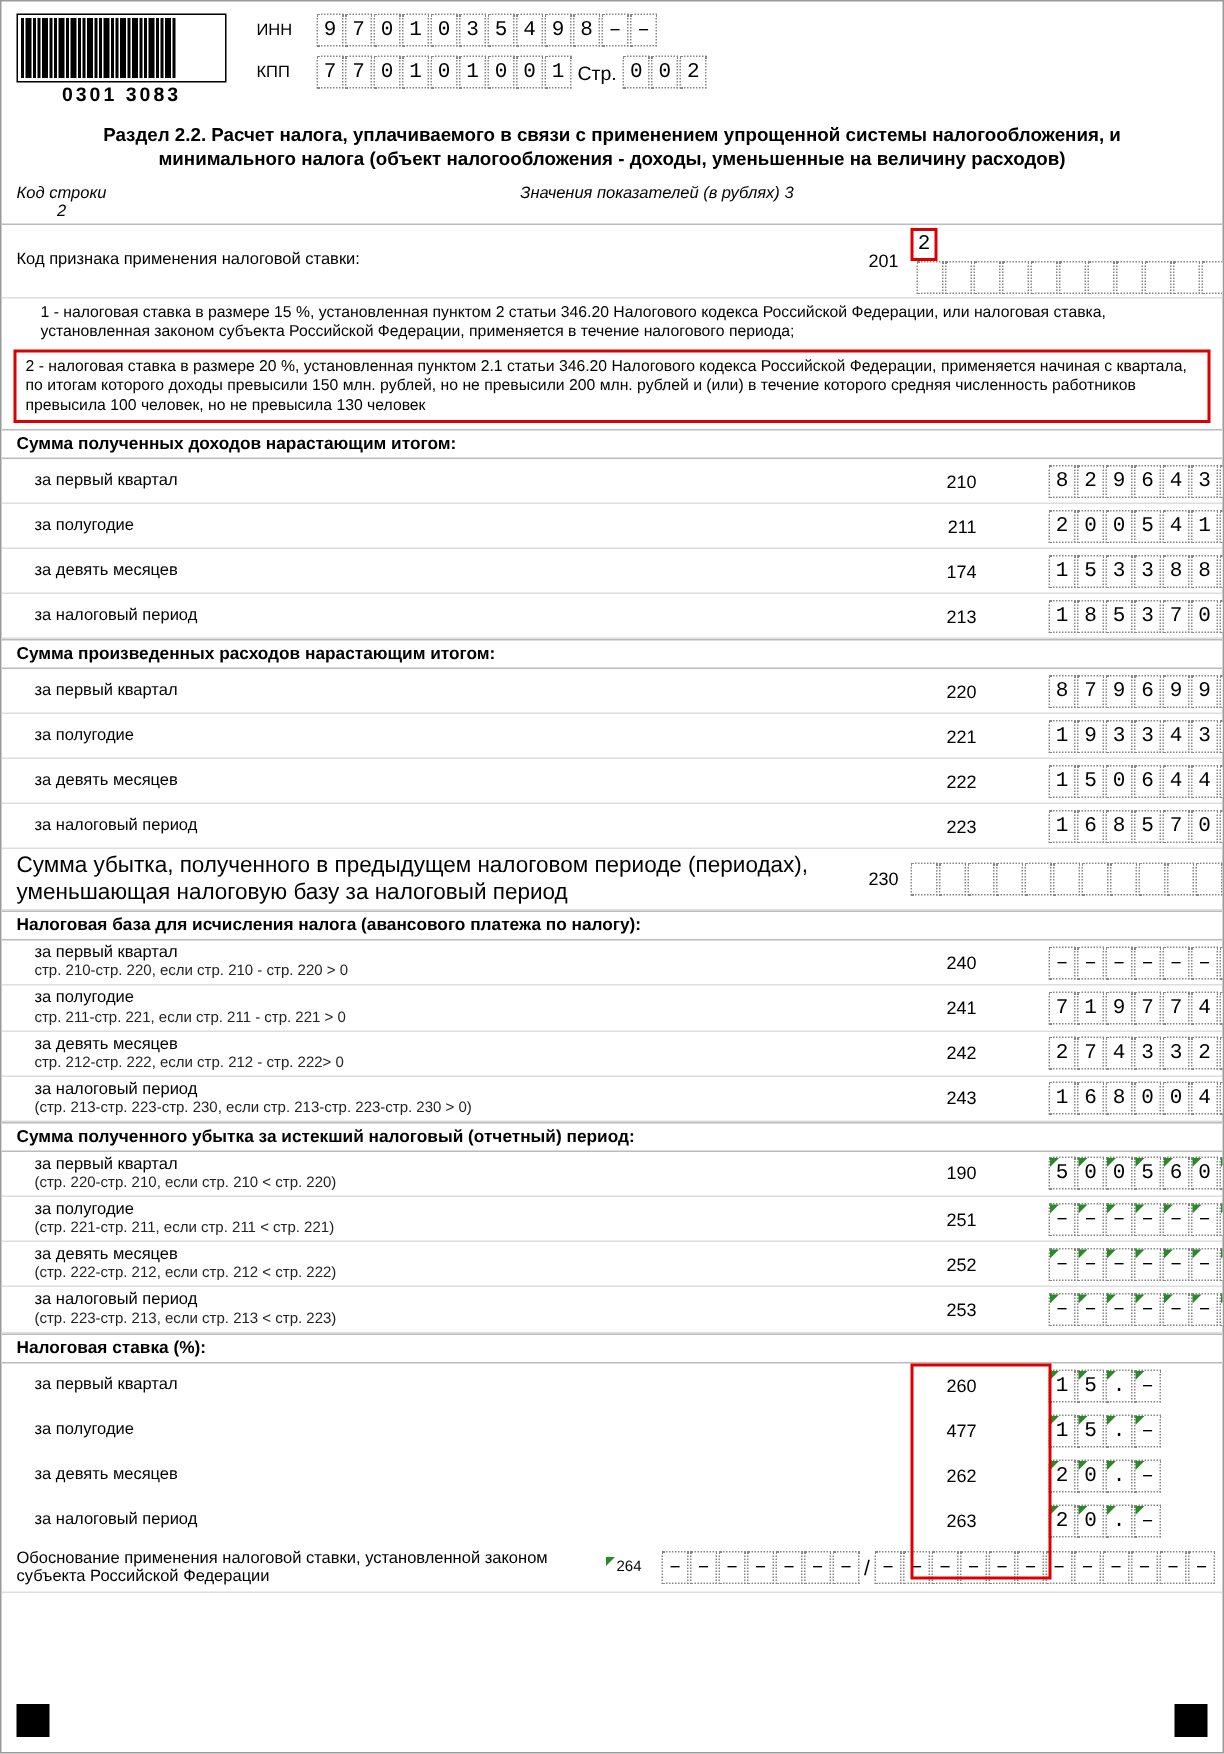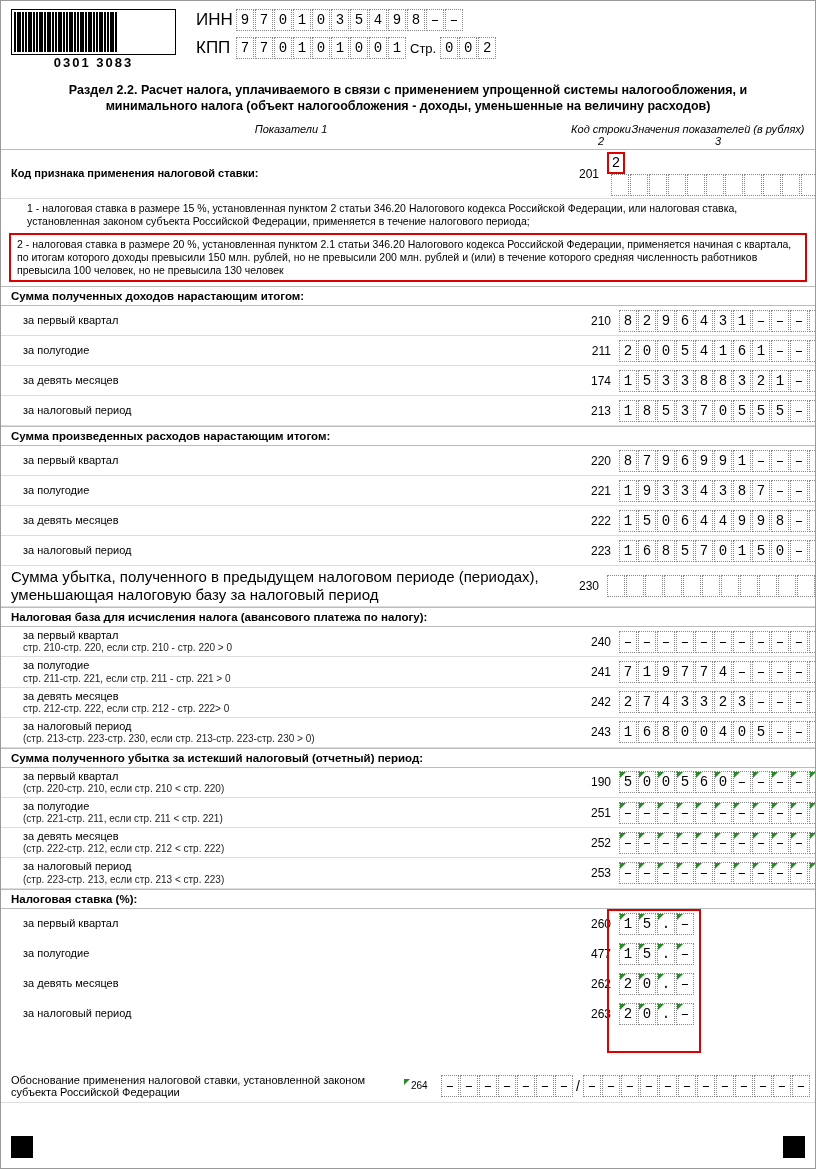"ИНН" .id-row .lbl { font-size: 17px -> 11px }
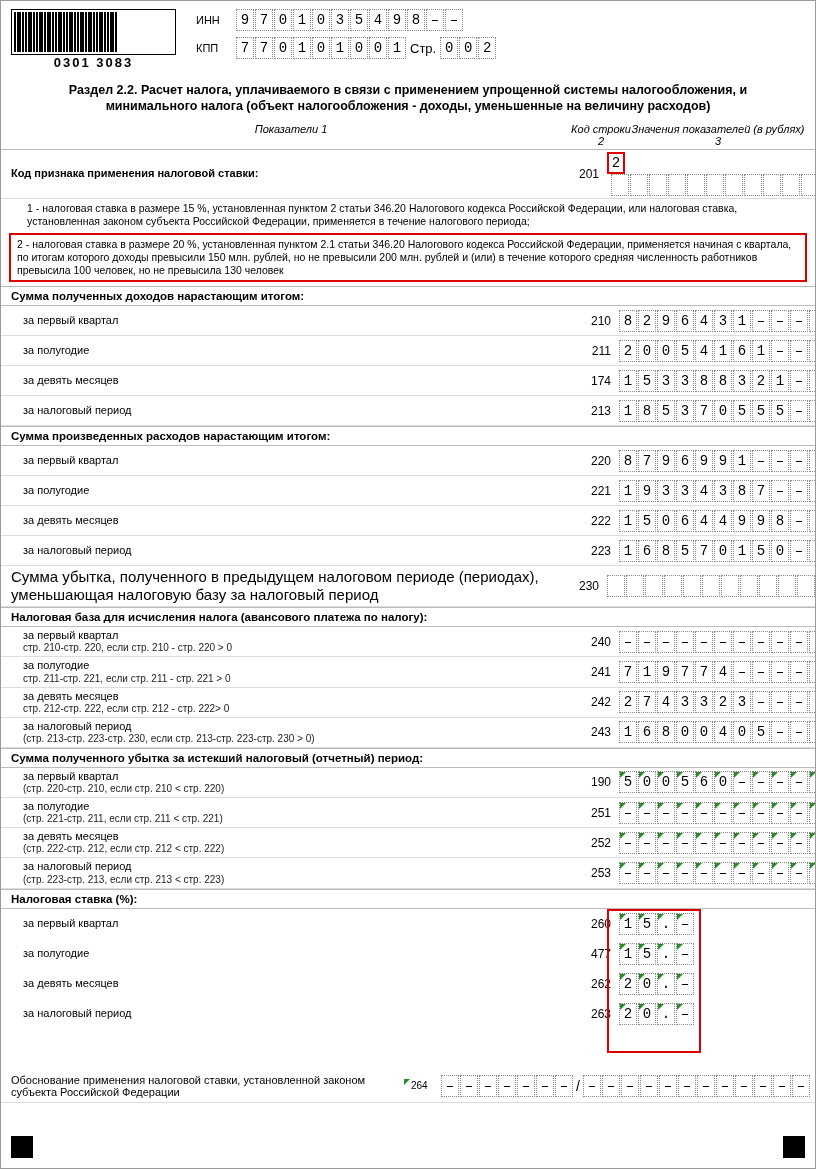"0301 3083" .barcode-box { width: 165px -> 140px }
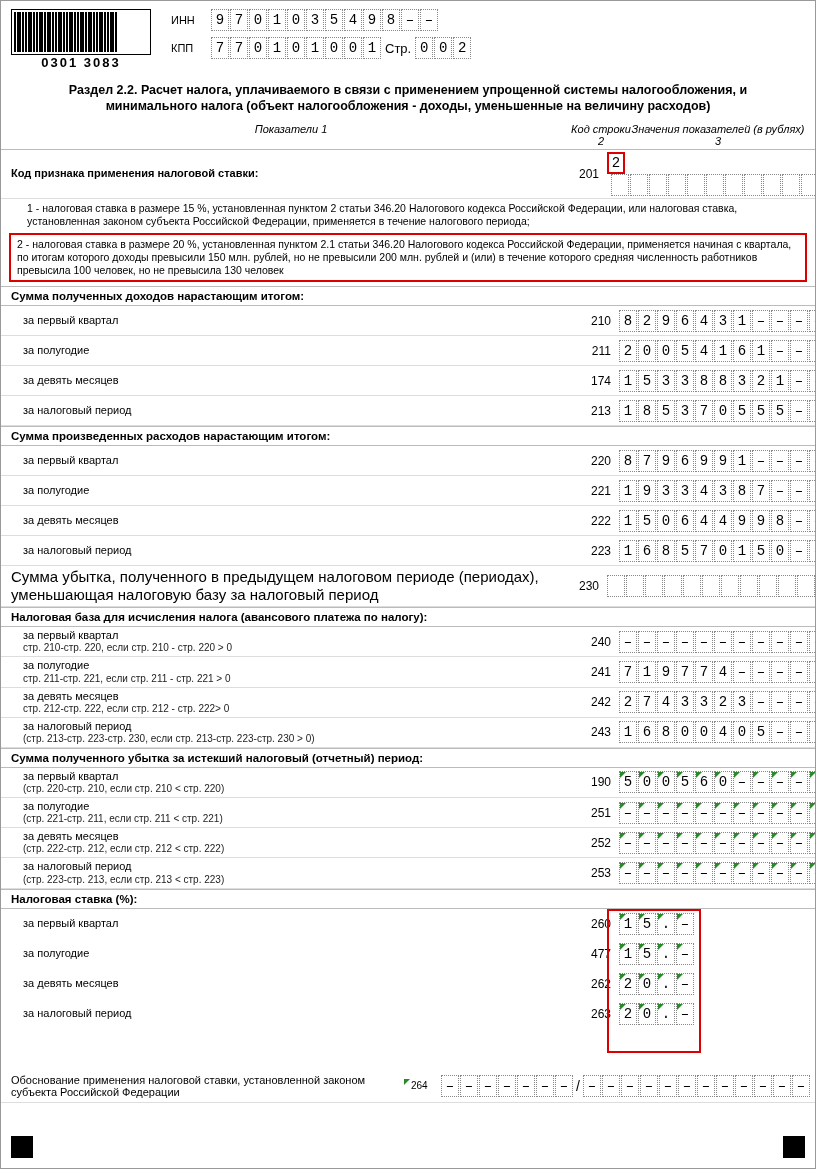"Показатели 1" div.c1 { html: <div><span>Показатели 1</span></div> -> none }
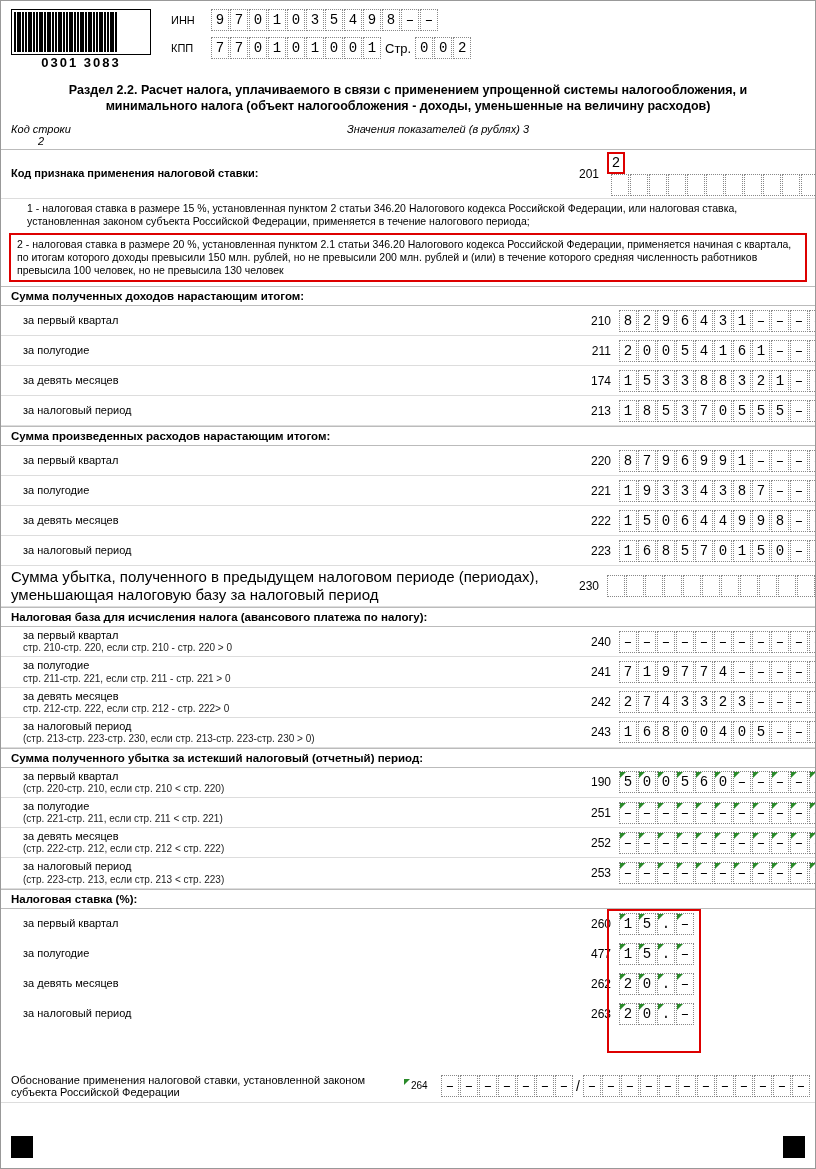"Код признака применения налоговой" div.desc { font-weight: bold -> normal }
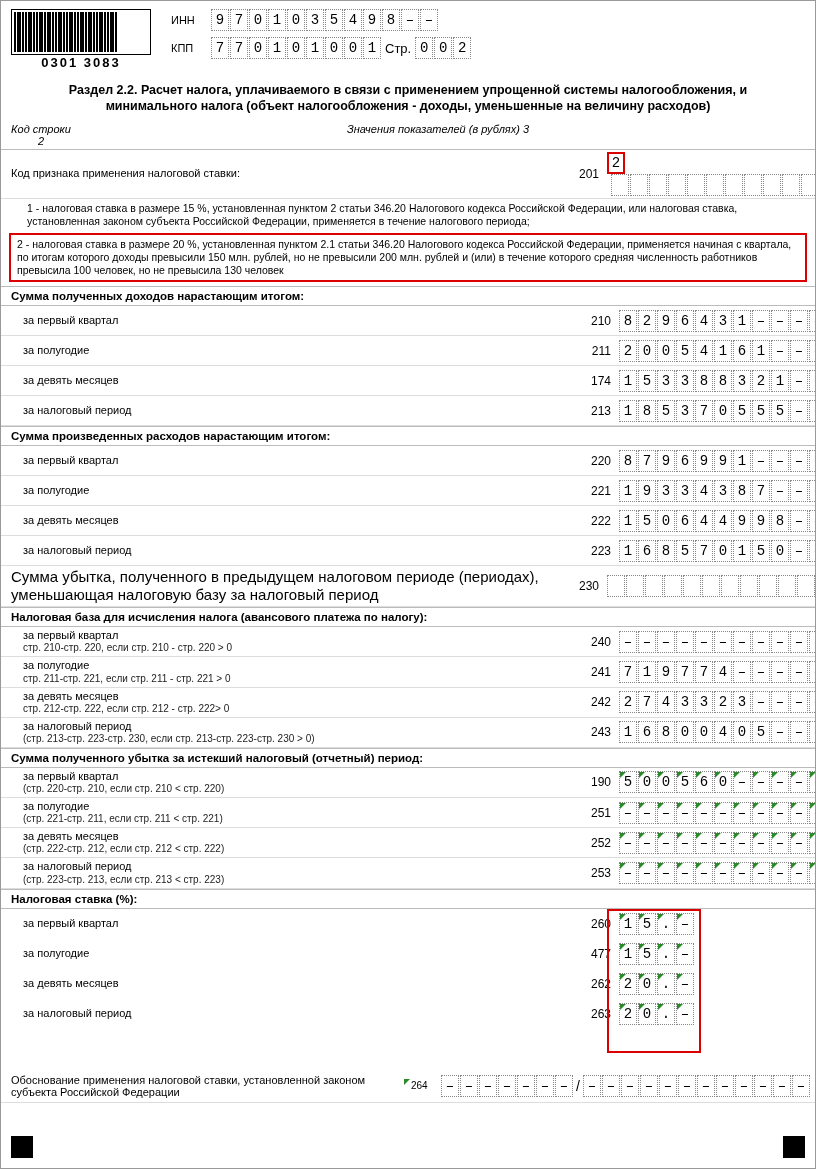"за первый квартал" .row.tight { gap: none -> 40px }
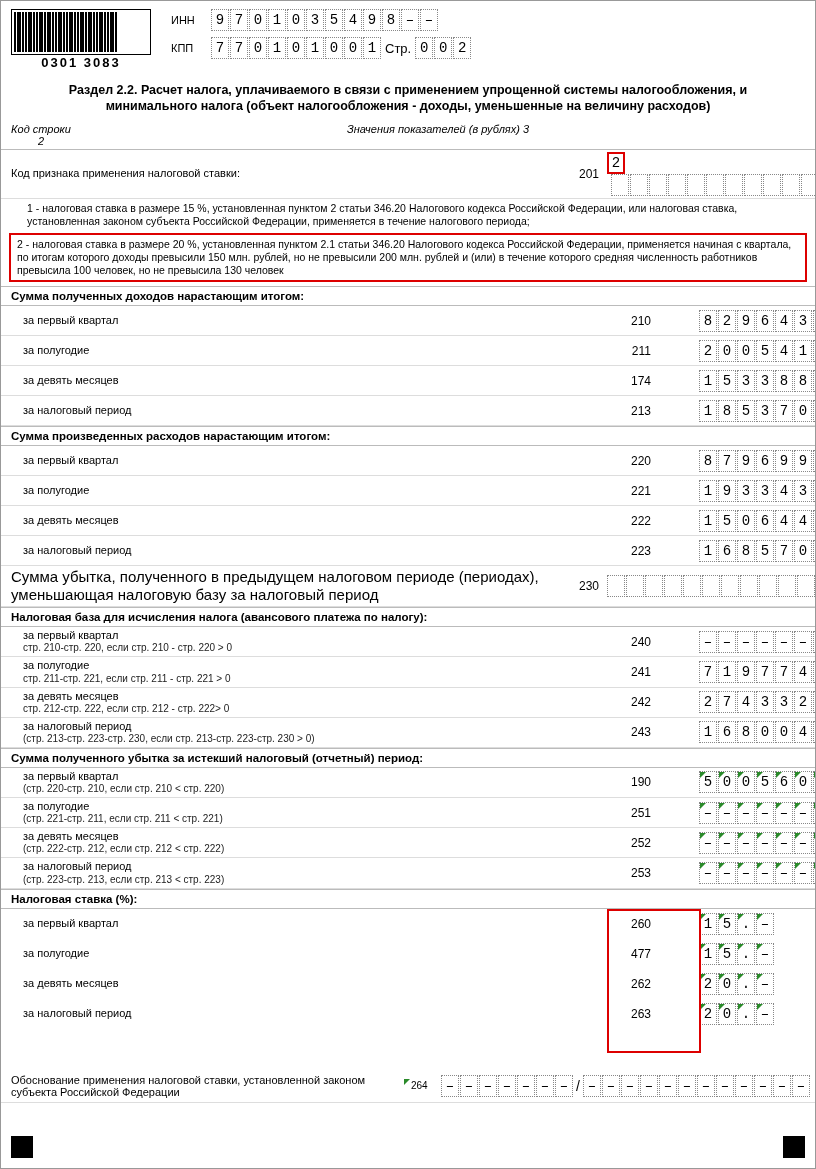"Обоснование применения налоговой ставки," .group264 { margin-top: 41px -> none }
